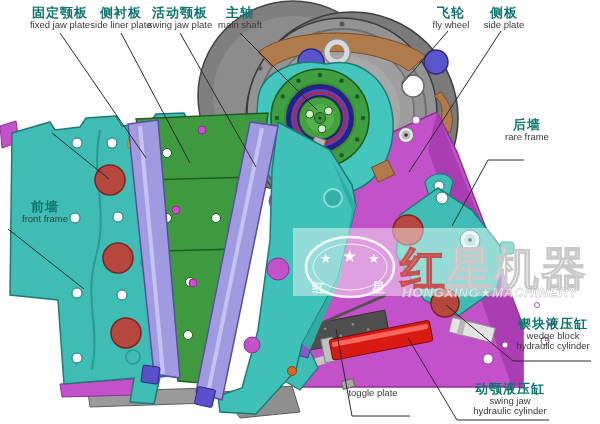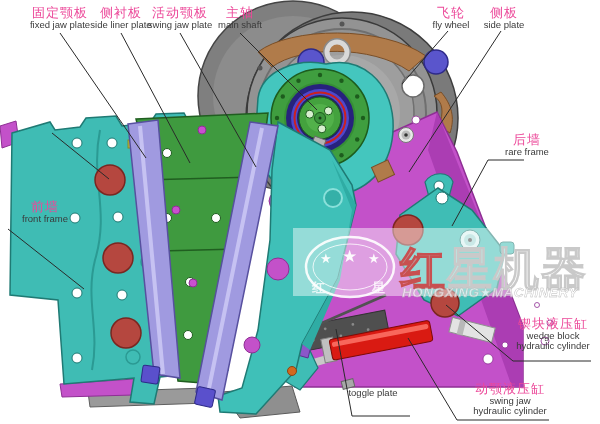"固定颚板" .lbl .cn { color: #ec4899 -> #0f766e; font-weight: normal -> bold }
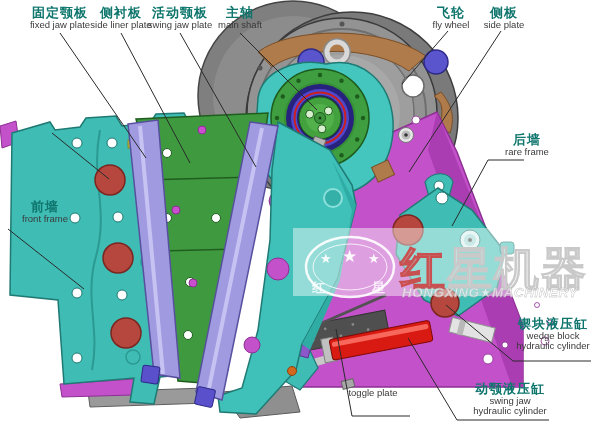"后墙" div.lbl { top: 133px -> 118px }
